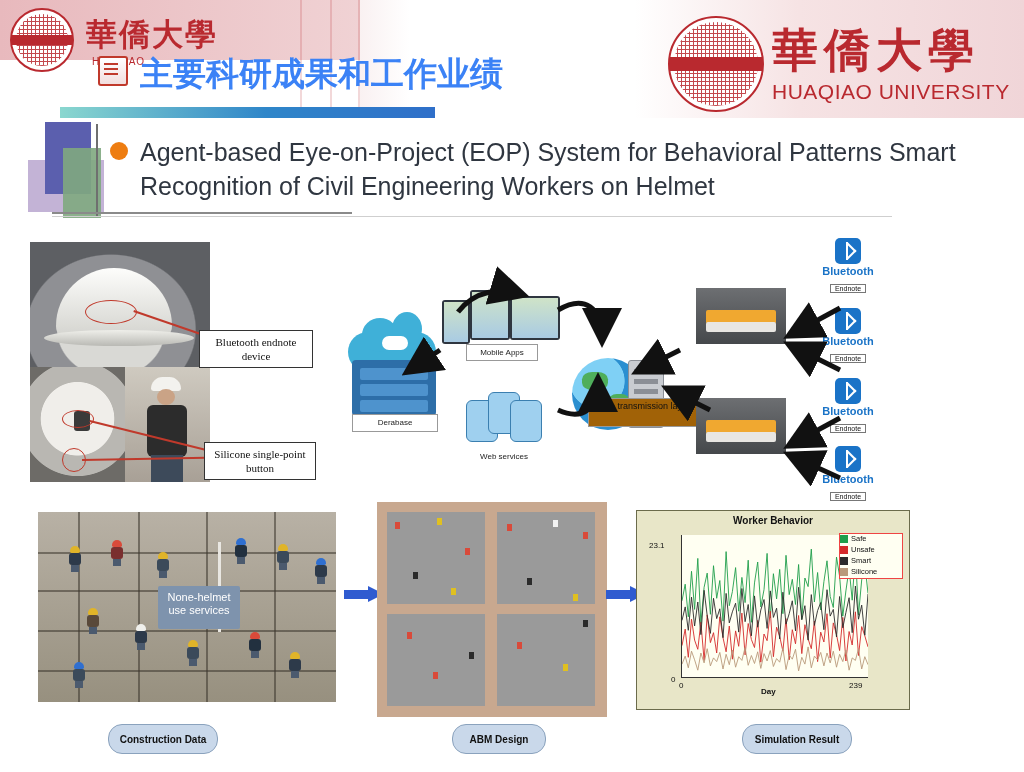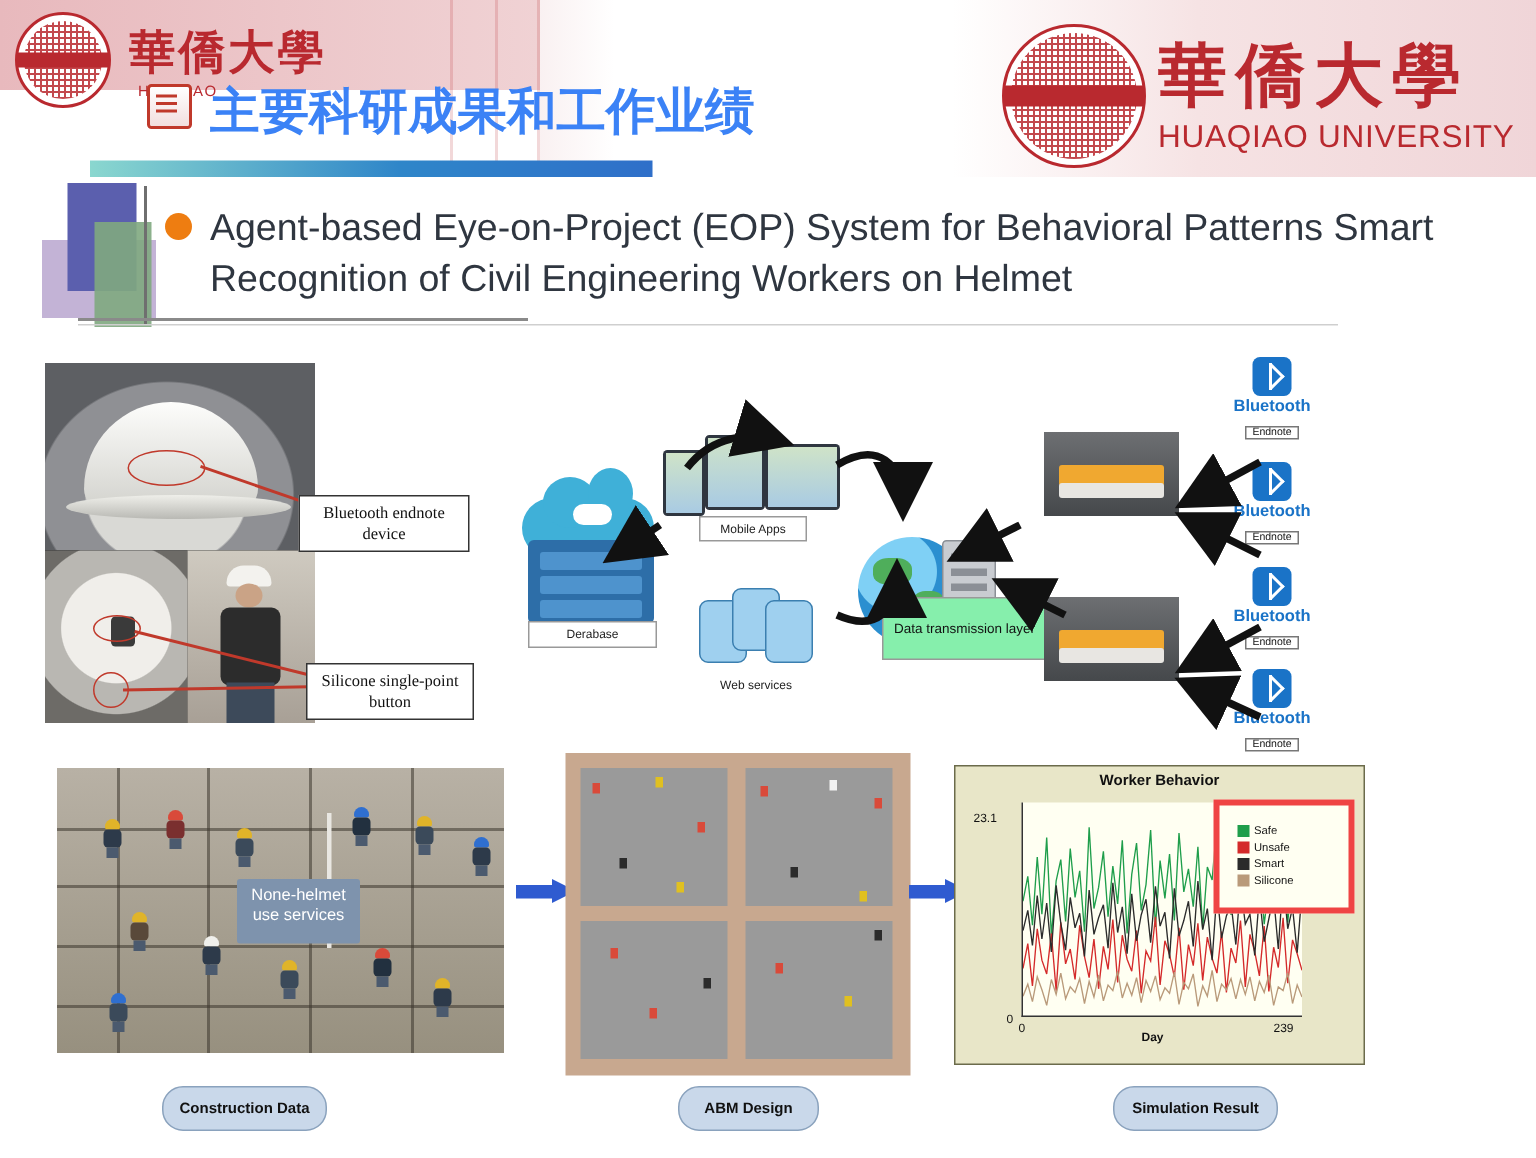"Data transmission layer" .dtl-label { background: #86efac -> #a16207; padding-top: 14px -> 1px }
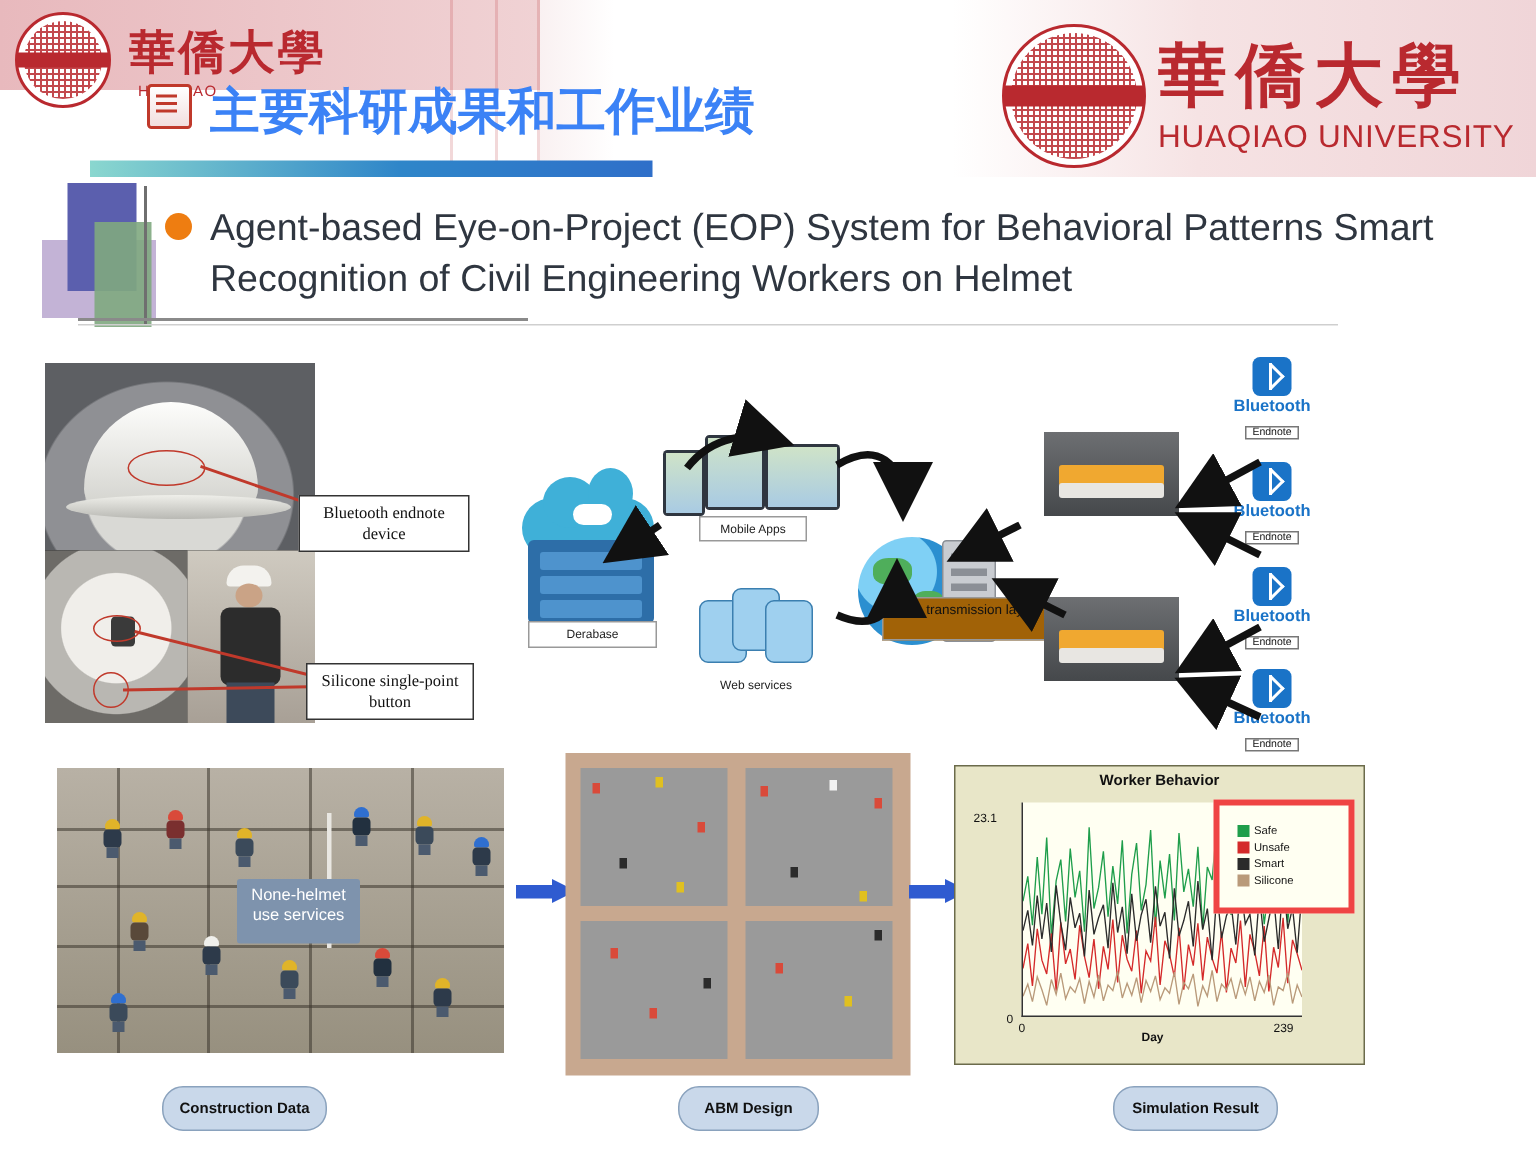"Safe" .legend { border: 4px solid #ef4444 -> 1px solid #ef4444; padding: 12px -> 0 }
